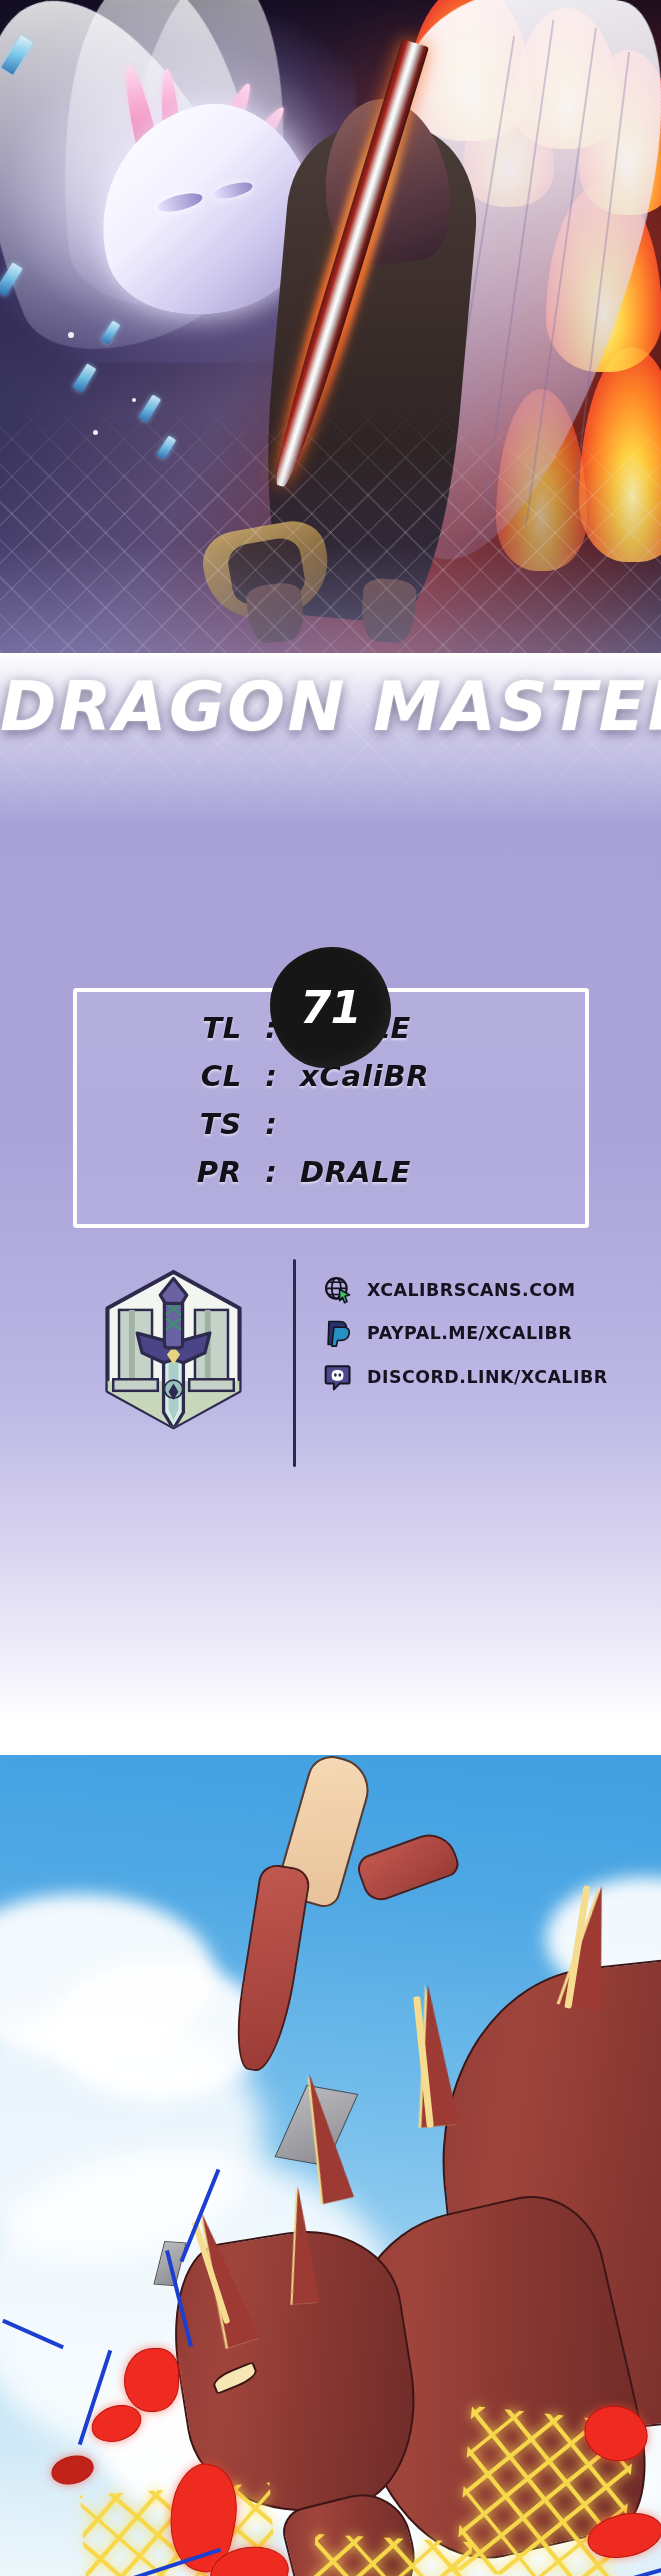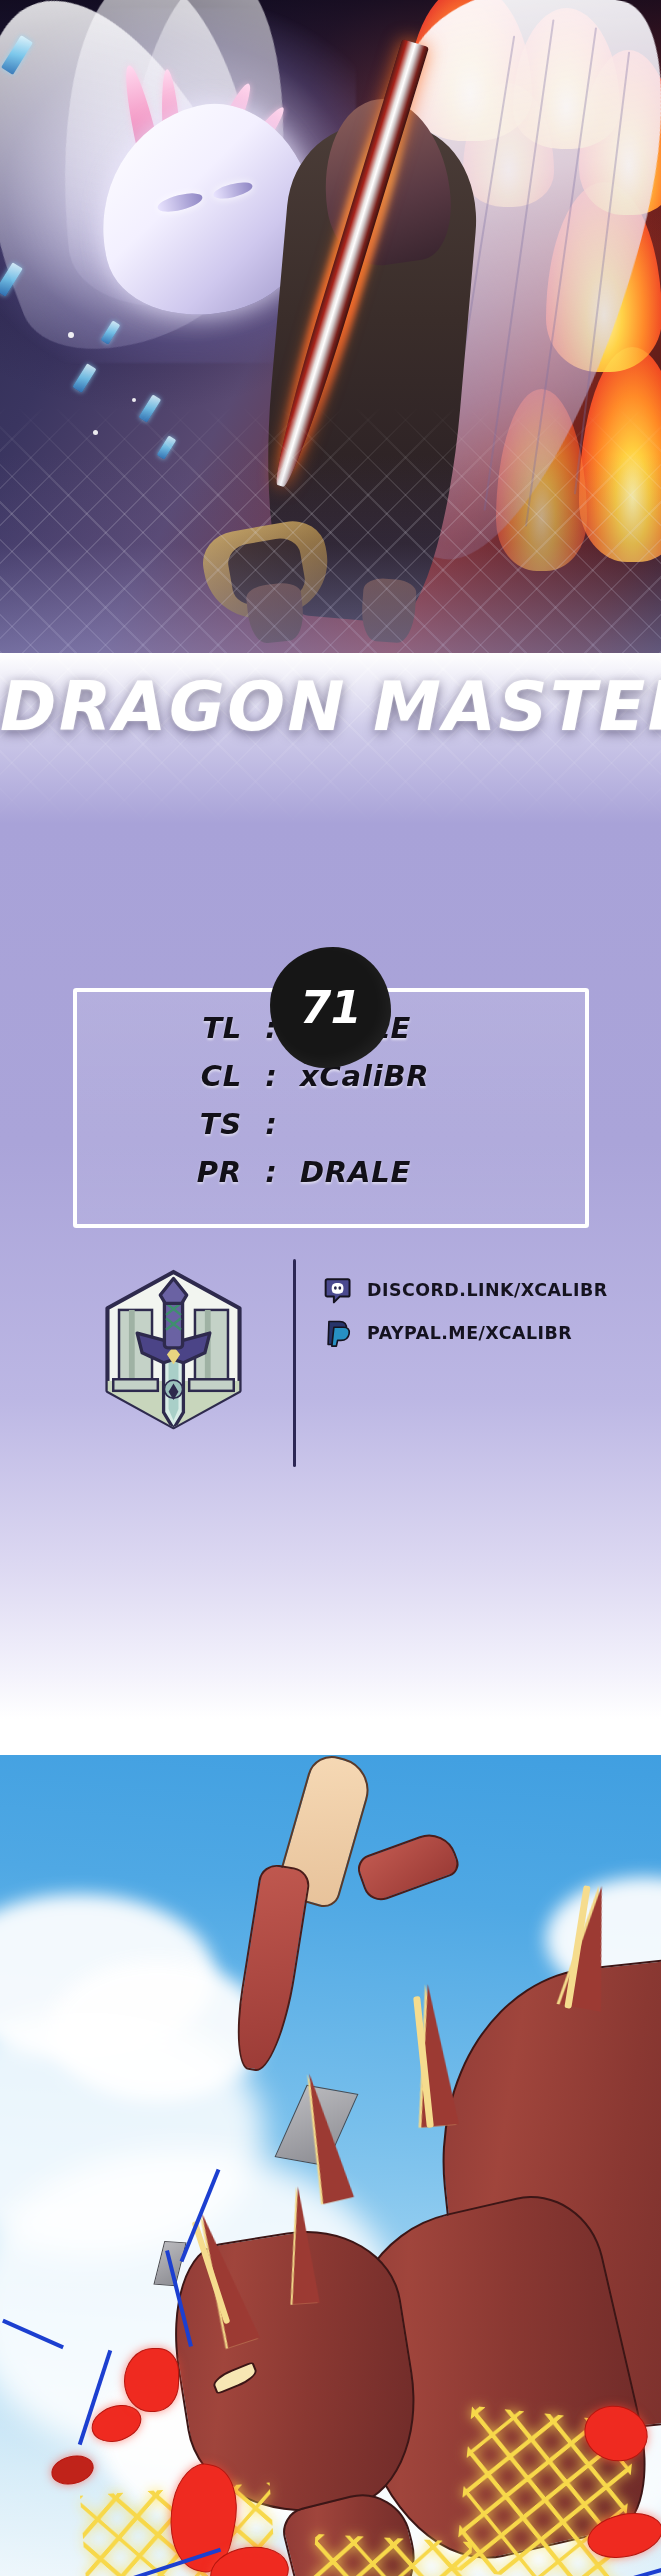"XCALIBRSCANS.COM" div.link-row { html: none -> <div> <span> <svg> <circle></circle> <ellipse></ellipse> <line></line> <line></line> <line></line> <path></path> </svg> </span> <span>XCALIBRSCANS.COM</span> </div> }
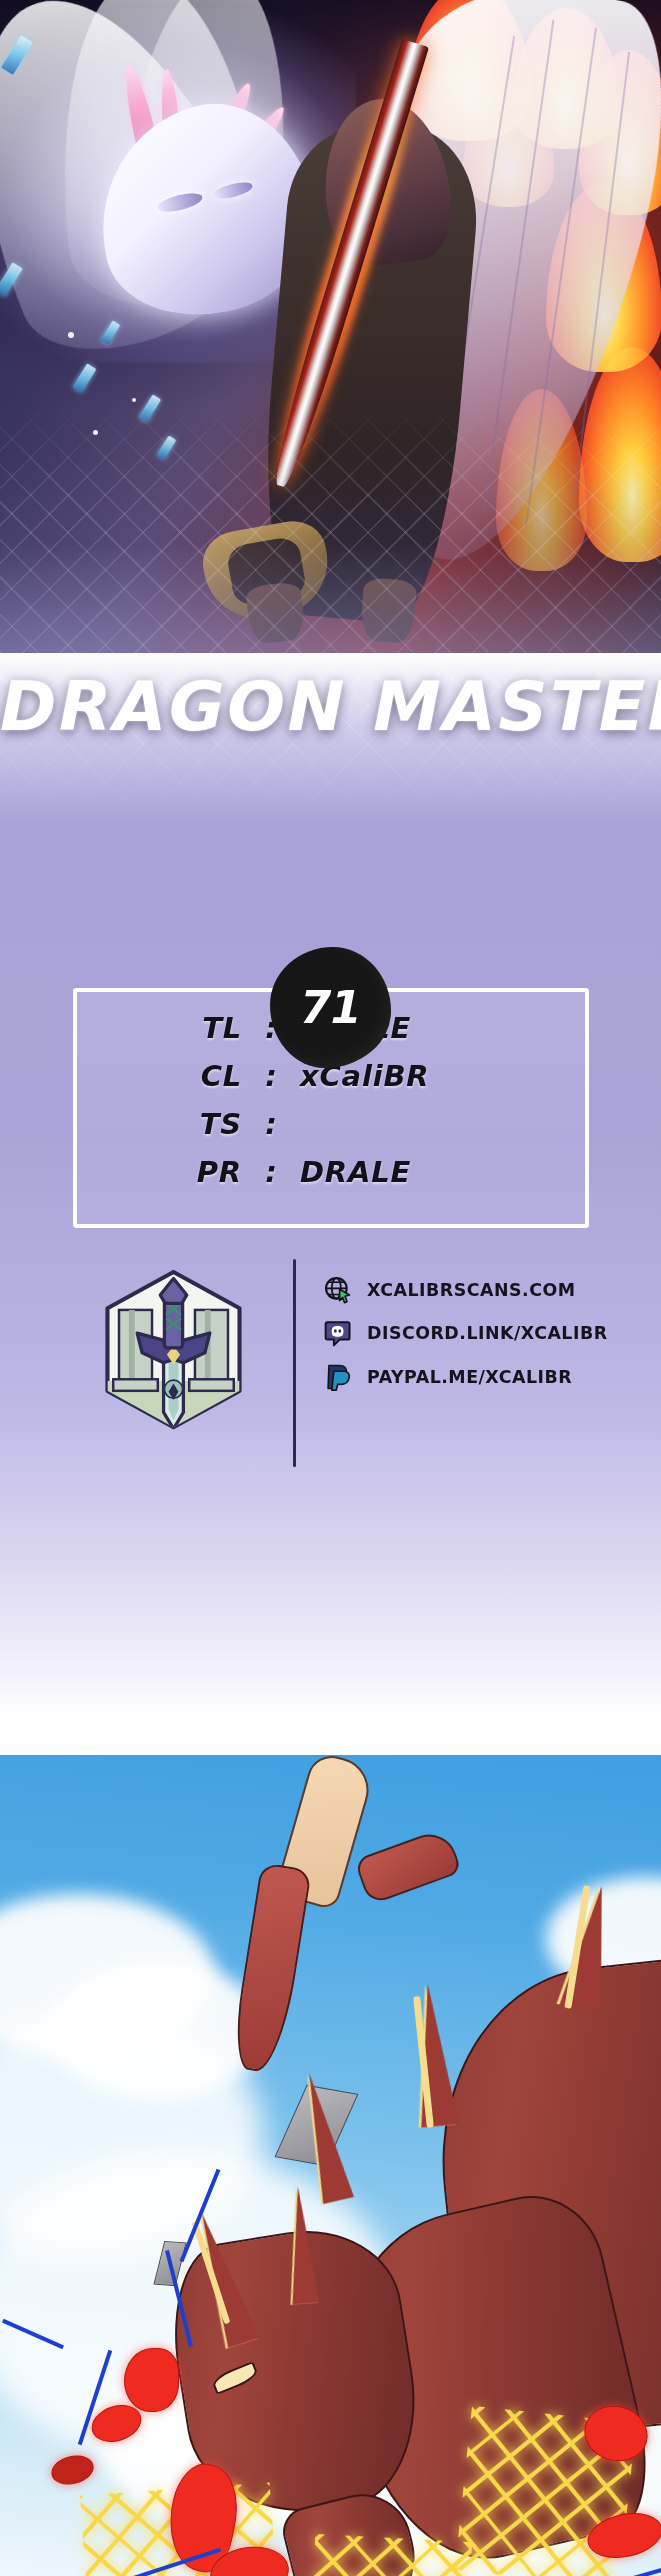"DISCORD.LINK/XCALIBR" div.link-row { order: before "PAYPAL.ME/XCALIBR" -> after "PAYPAL.ME/XCALIBR" }
